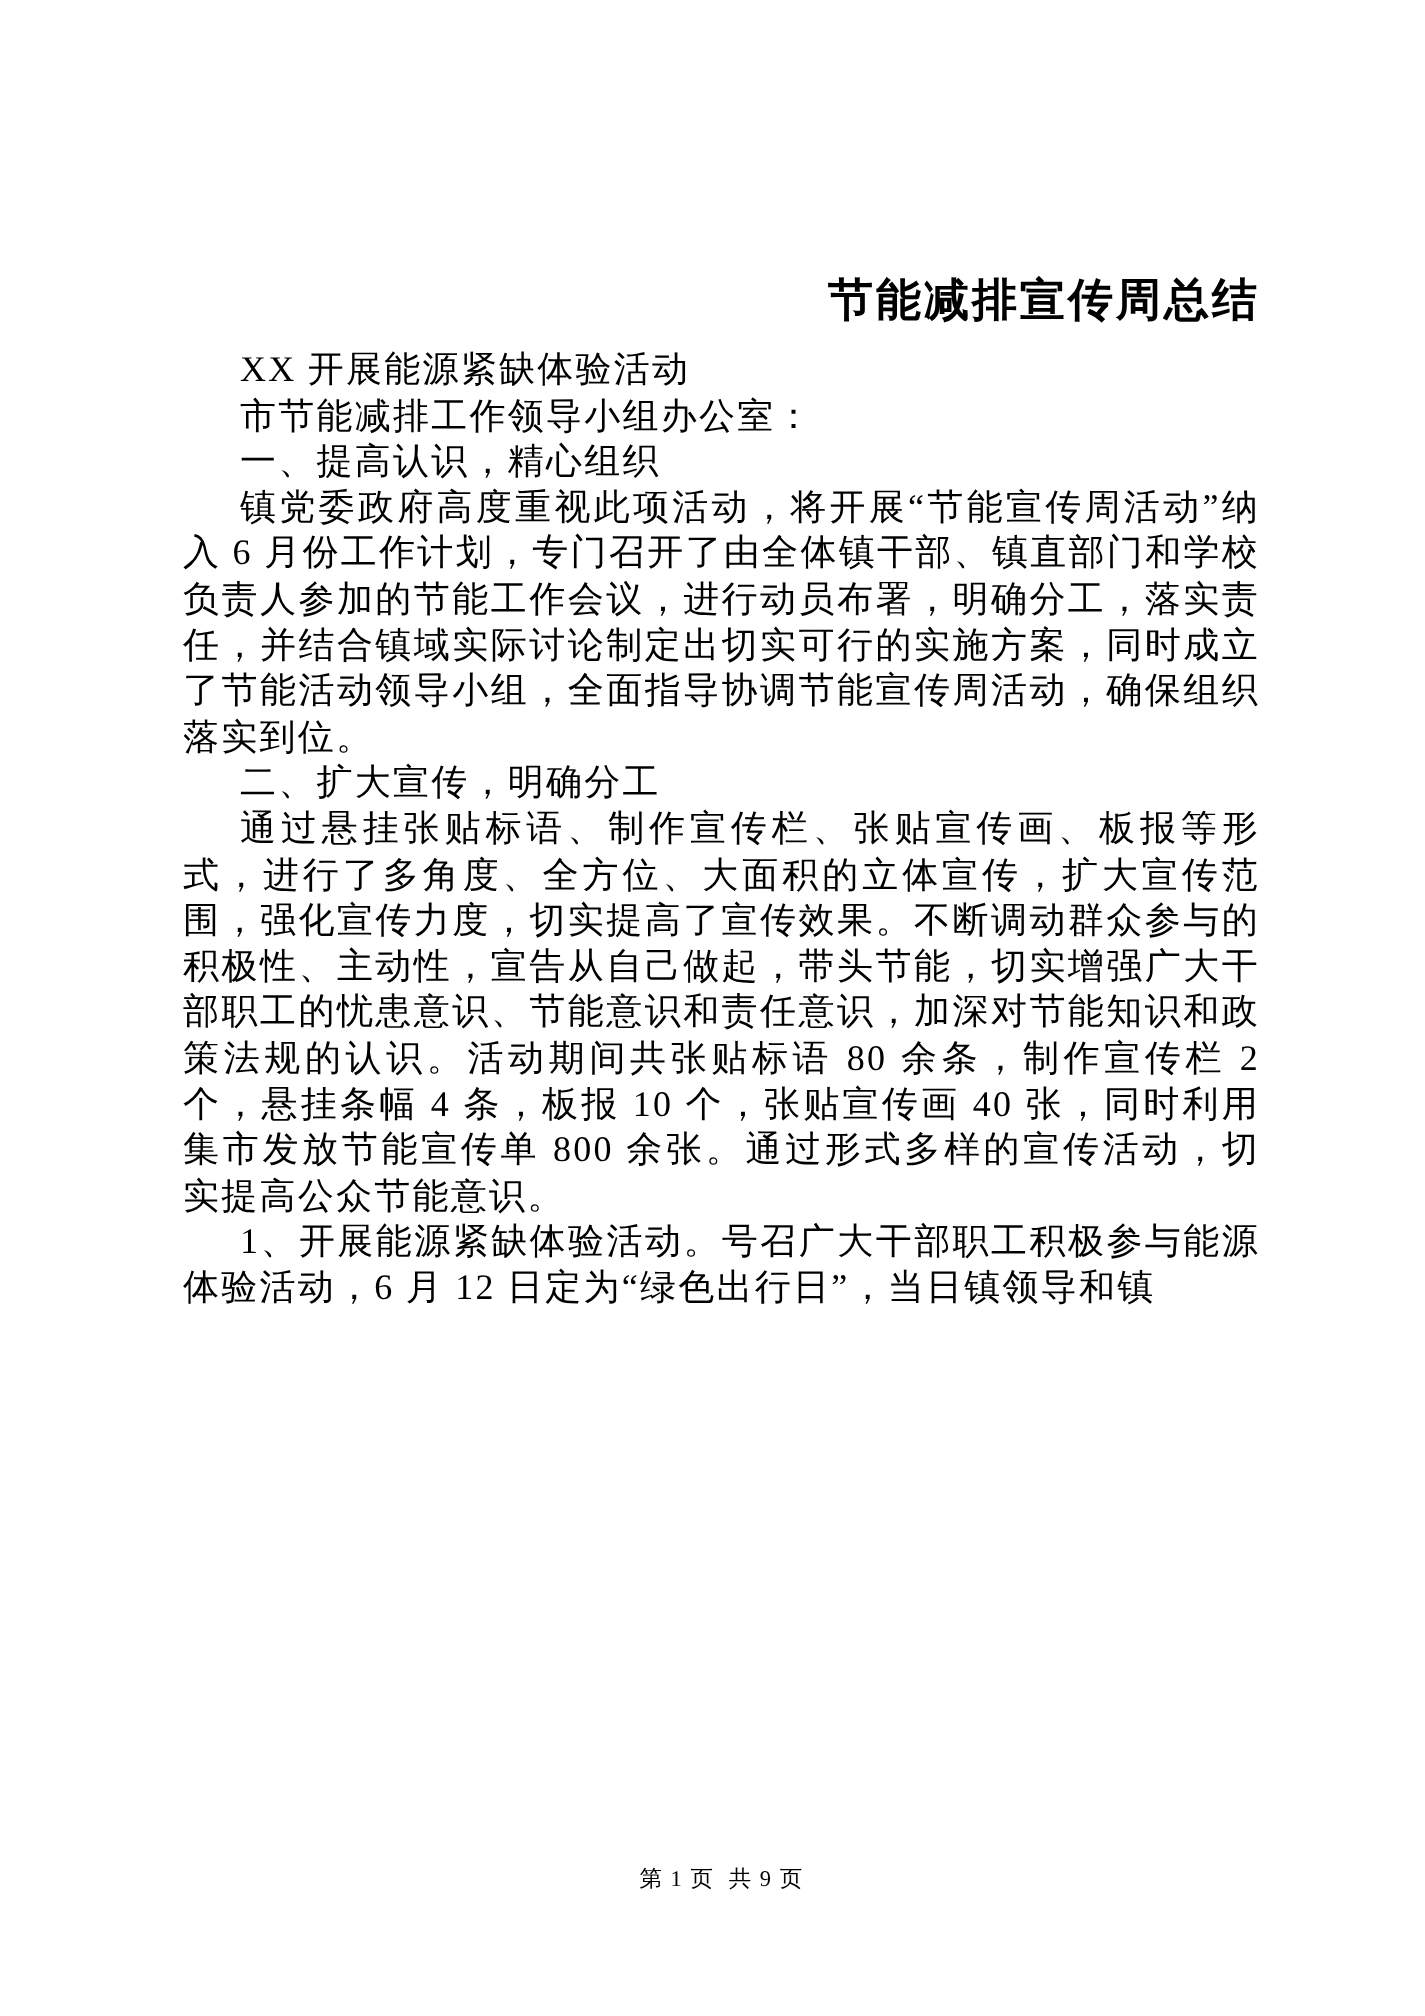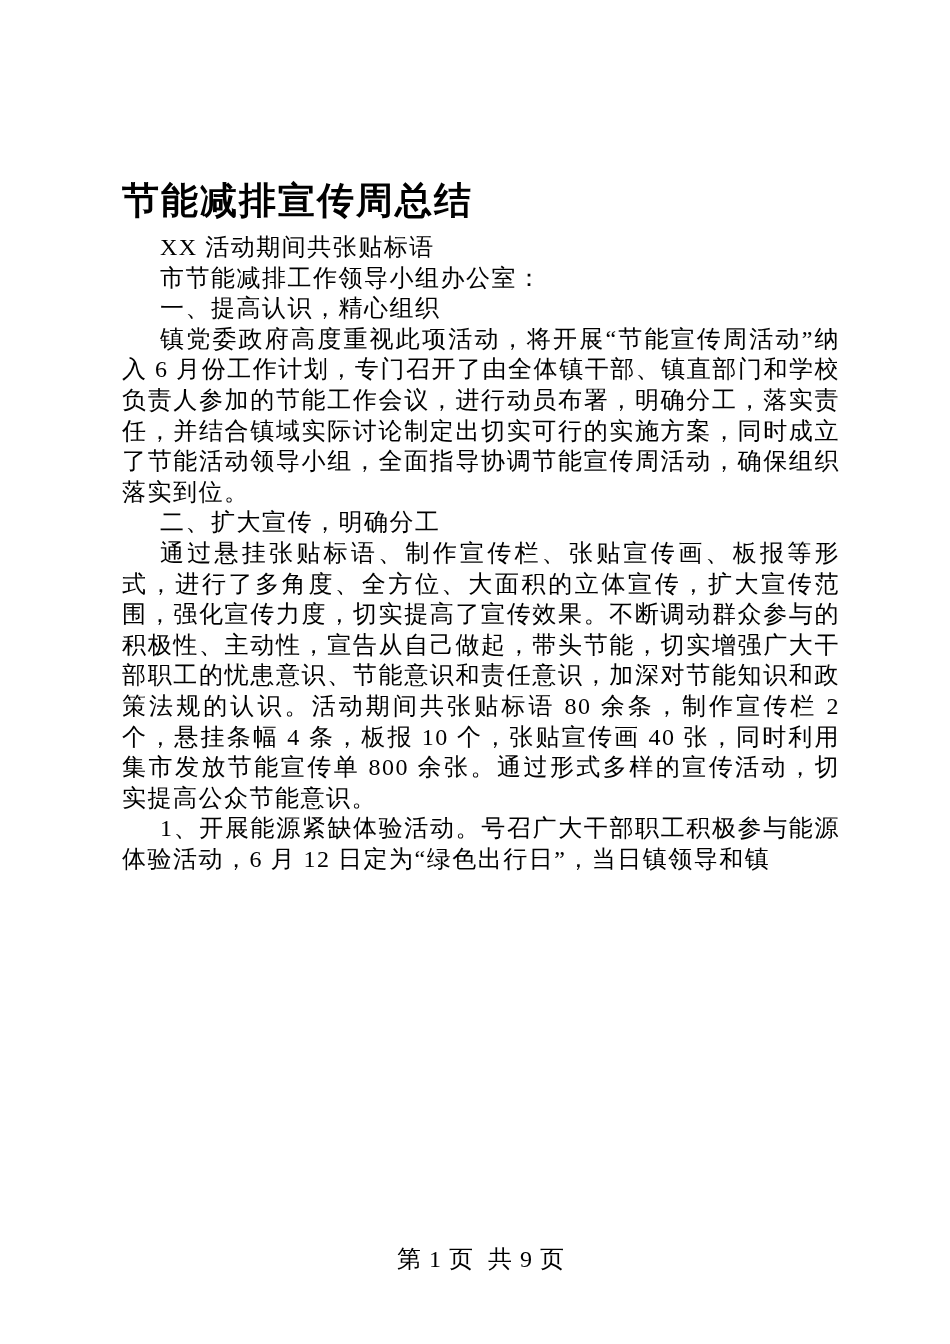"节能减排宣传周总结" .doc-title { font-size: 37px -> 30px; text-align: left -> right }
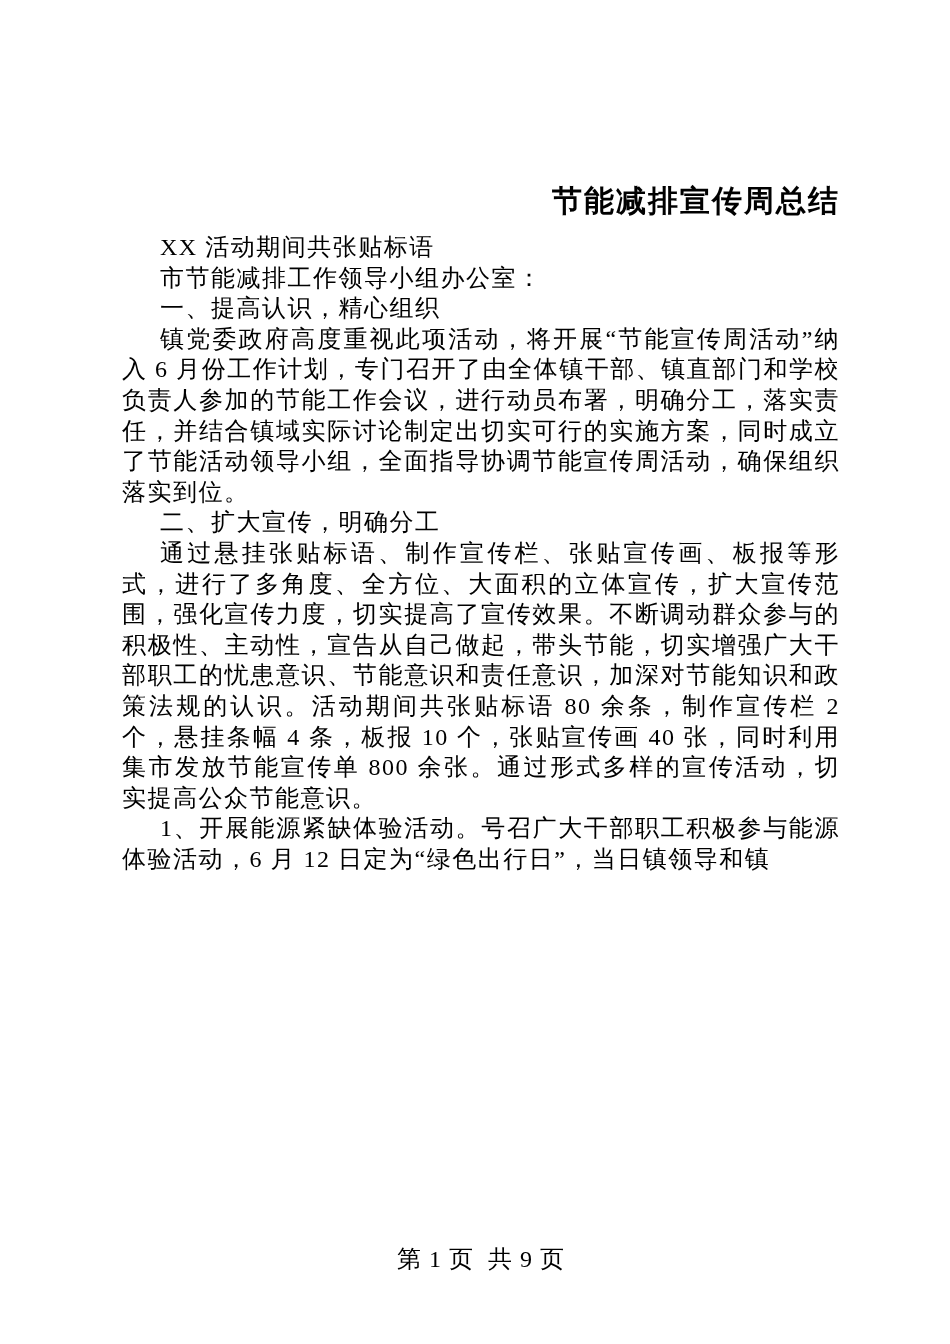"XX 活动期间共张贴标语" p.para { text: 活动期间共张贴标语 -> 开展能源紧缺体验活动 }
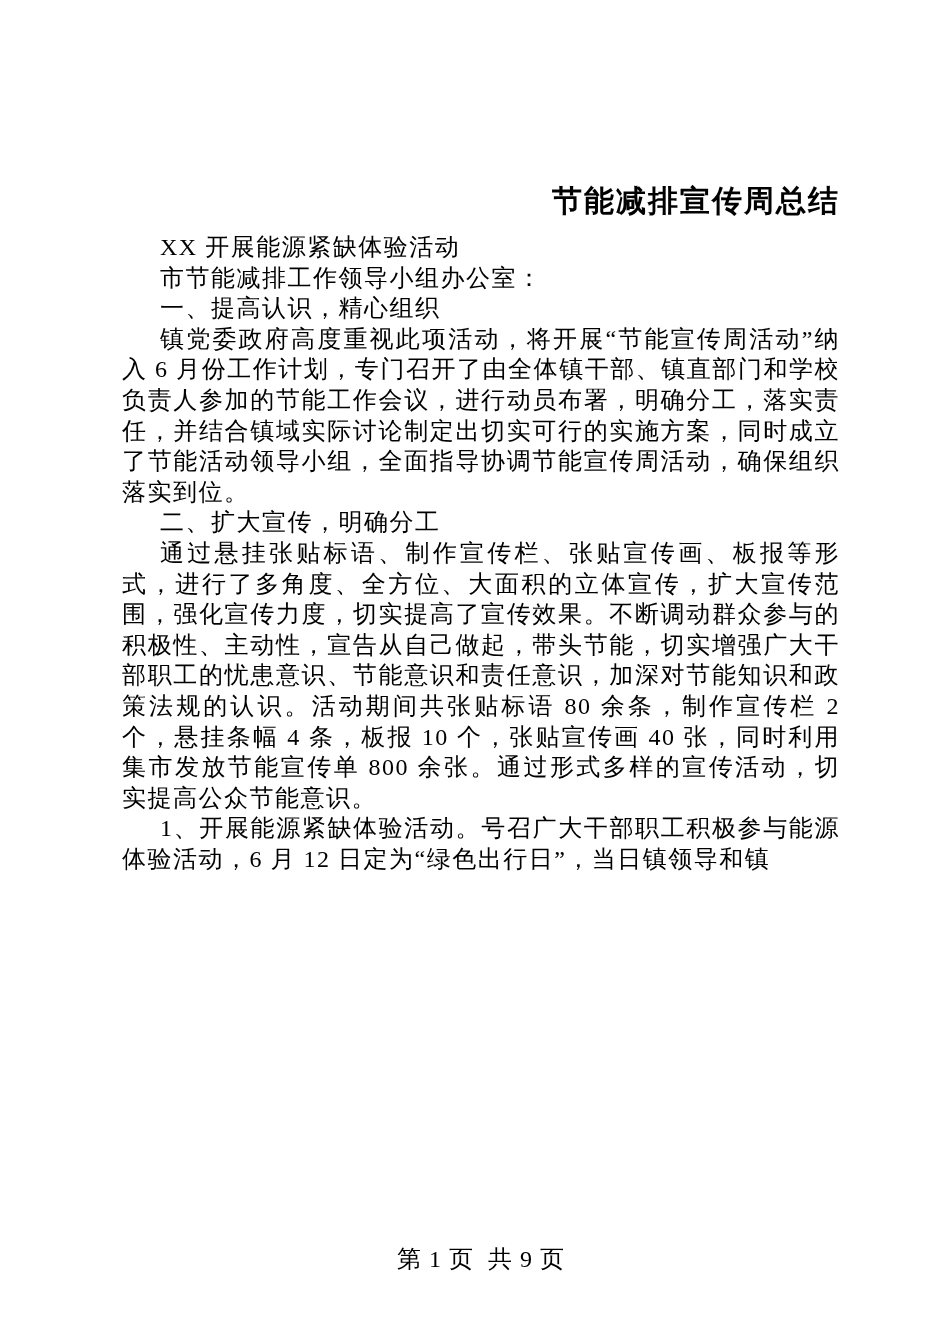"第 1 页 共 9" .page-footer { font-size: 24px -> 15px }
